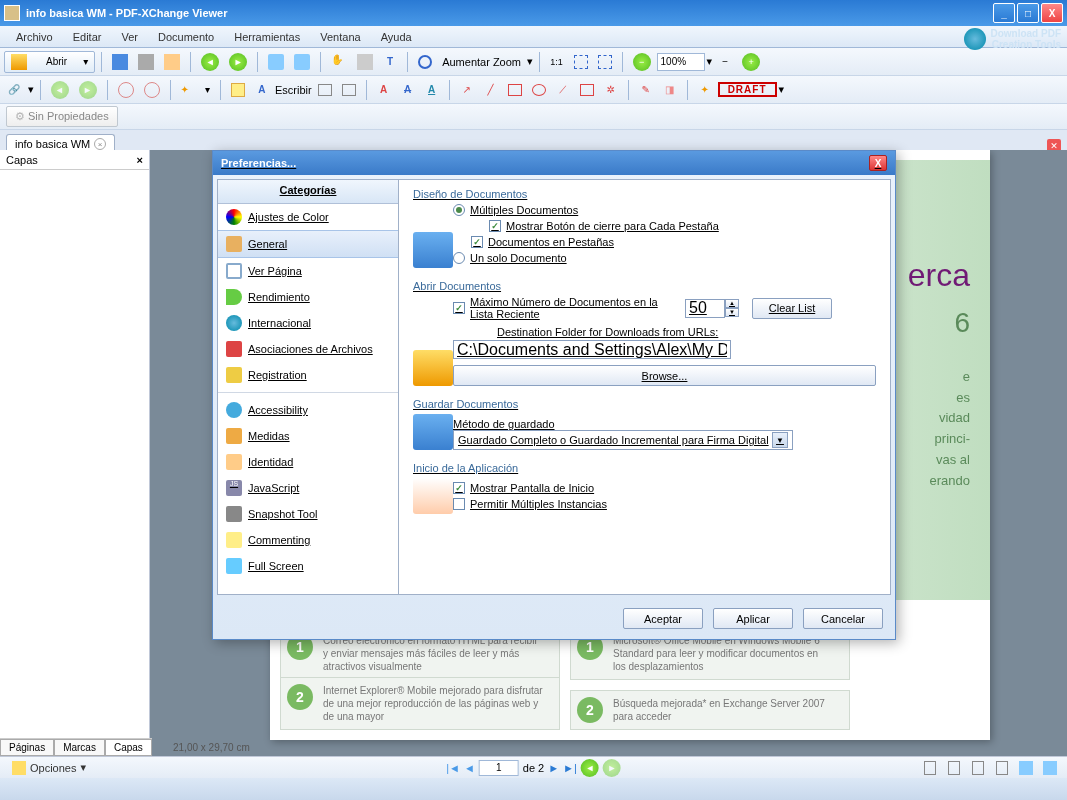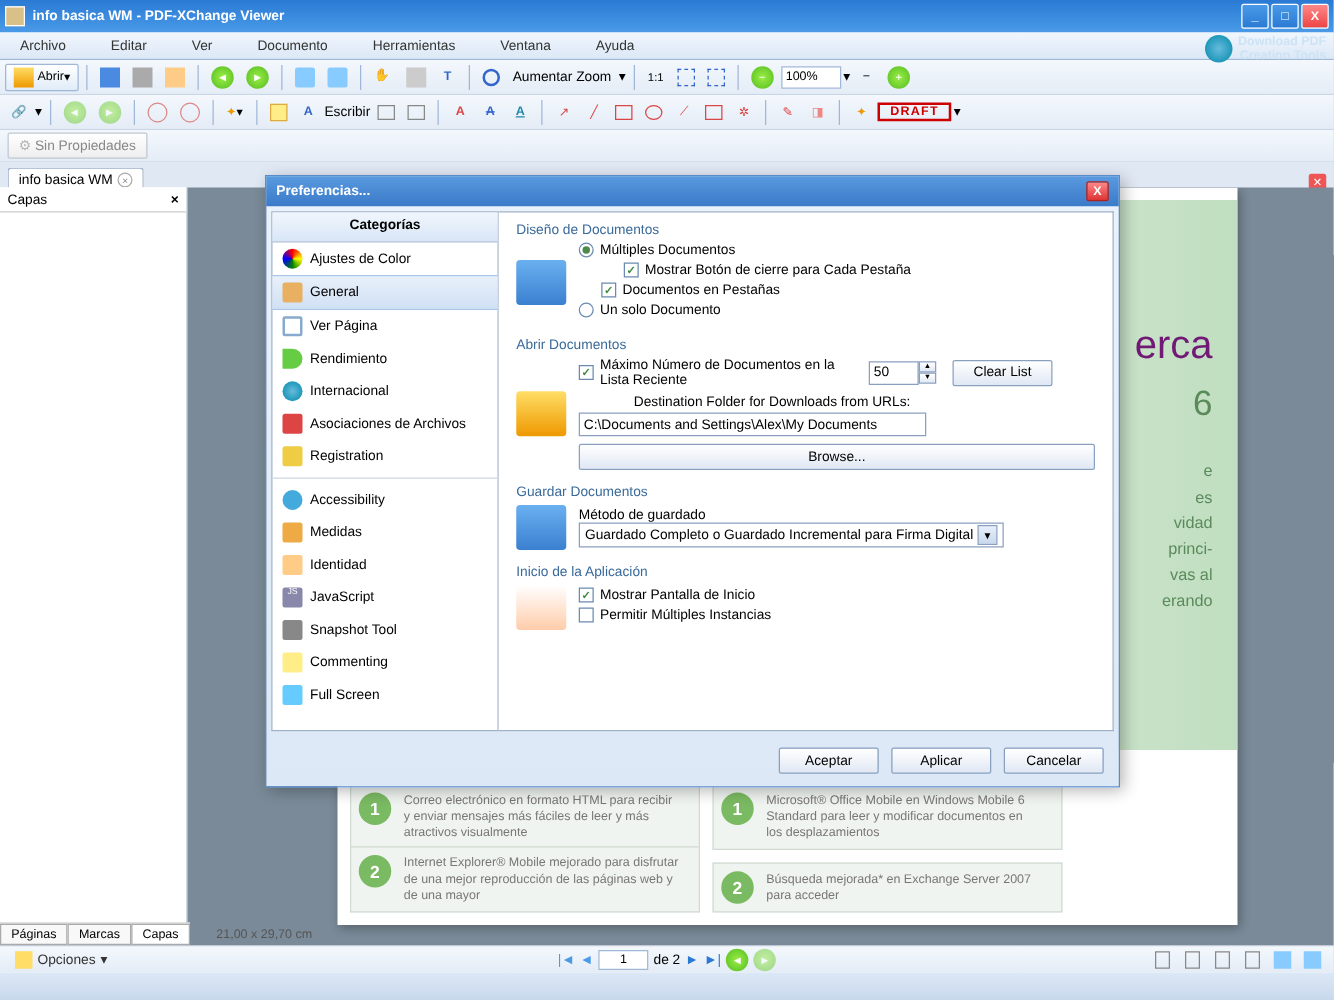"Archivo" .menubar { gap: 20px -> 4px }
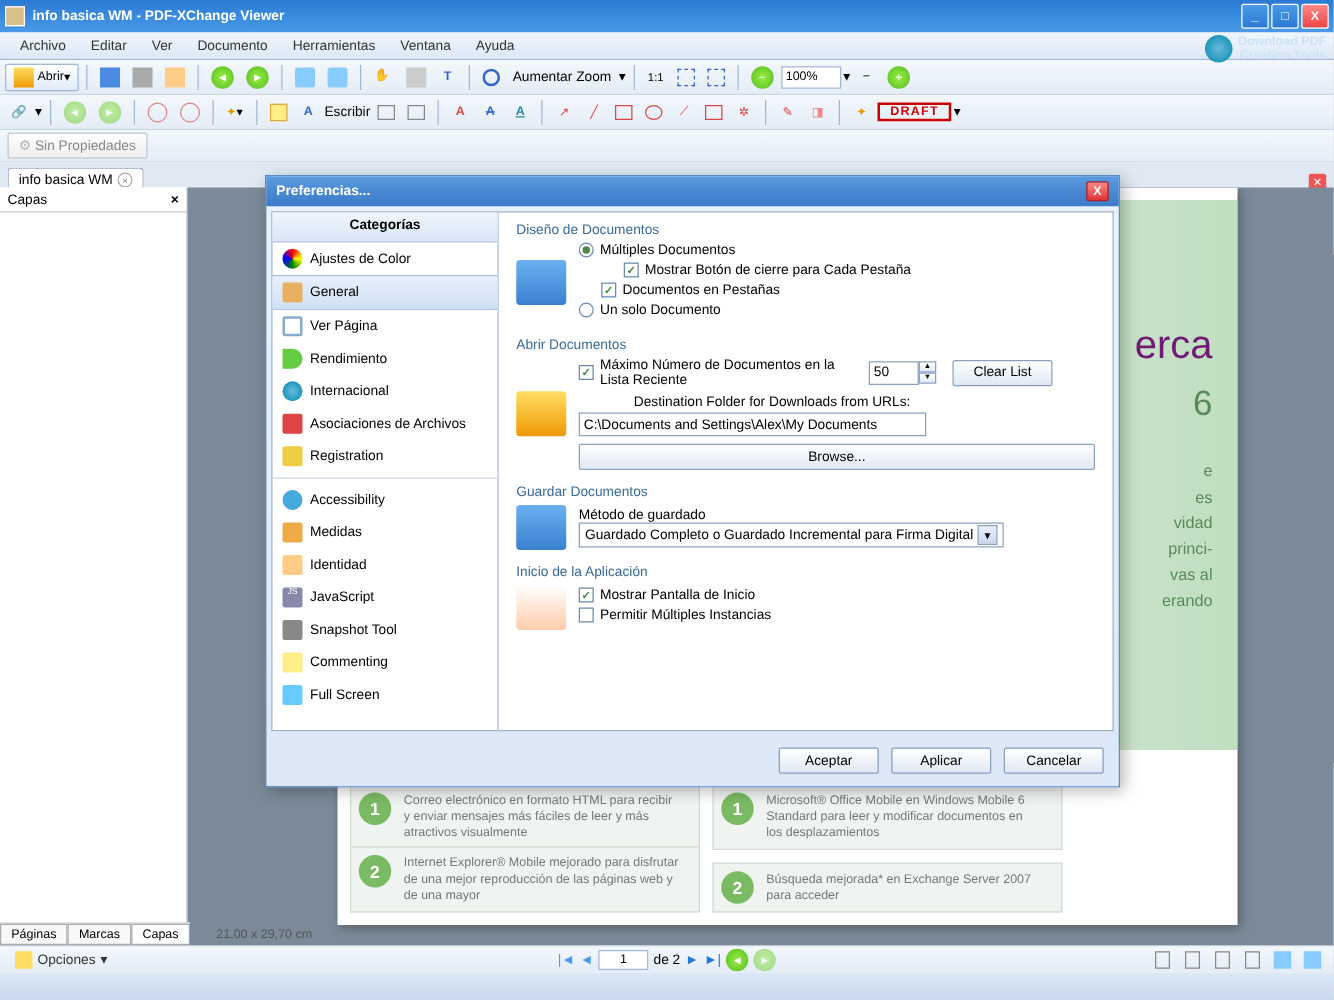"Abrir" .tb-btn { gap: none -> 16px }
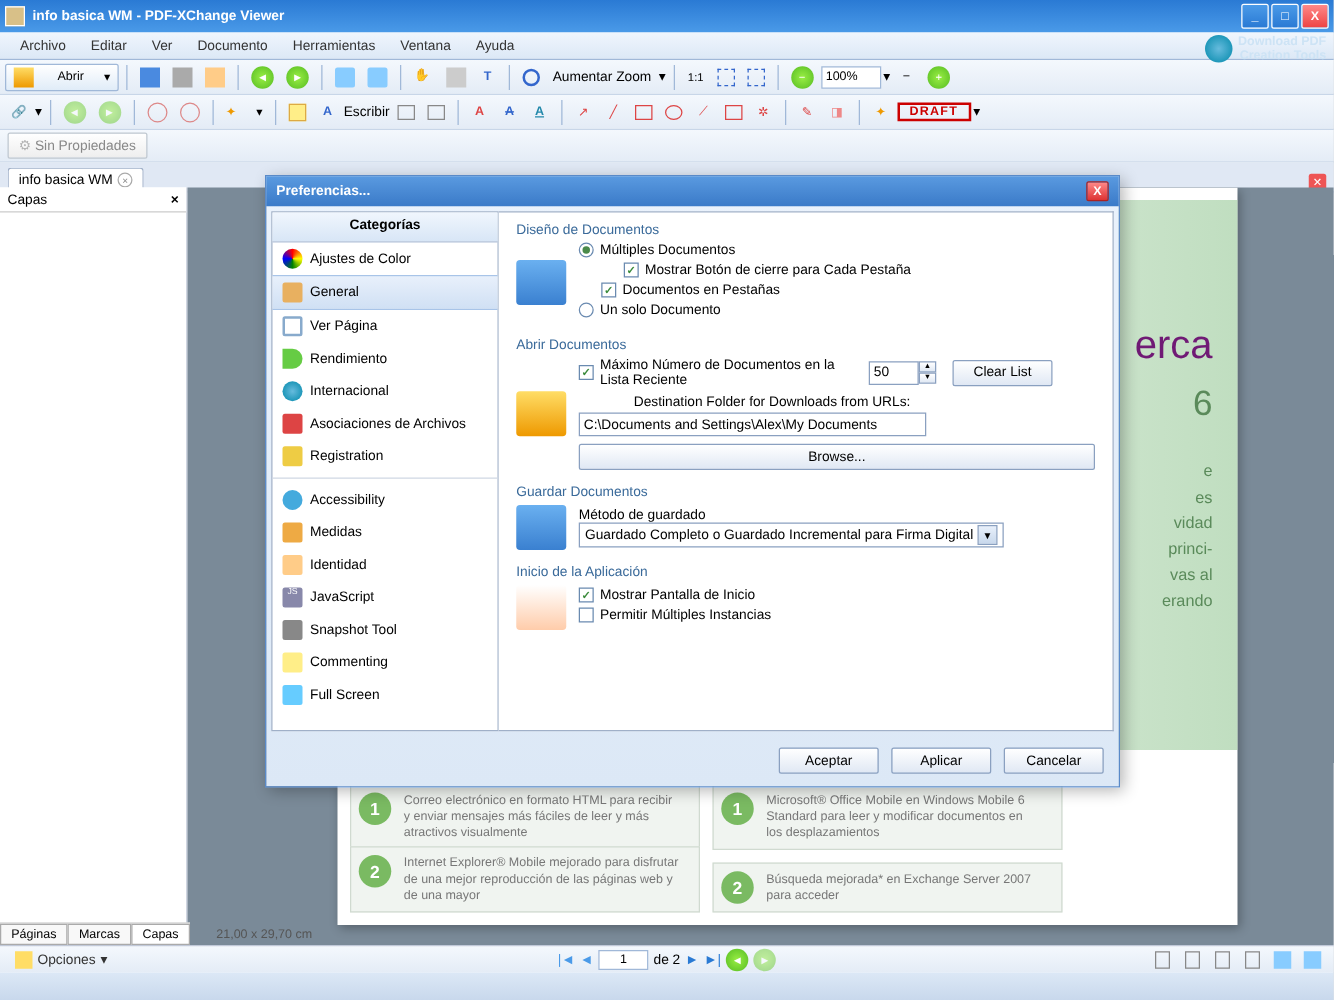"Preferencias..." .dialog { text-decoration: none -> underline; top: 140px -> 150px }
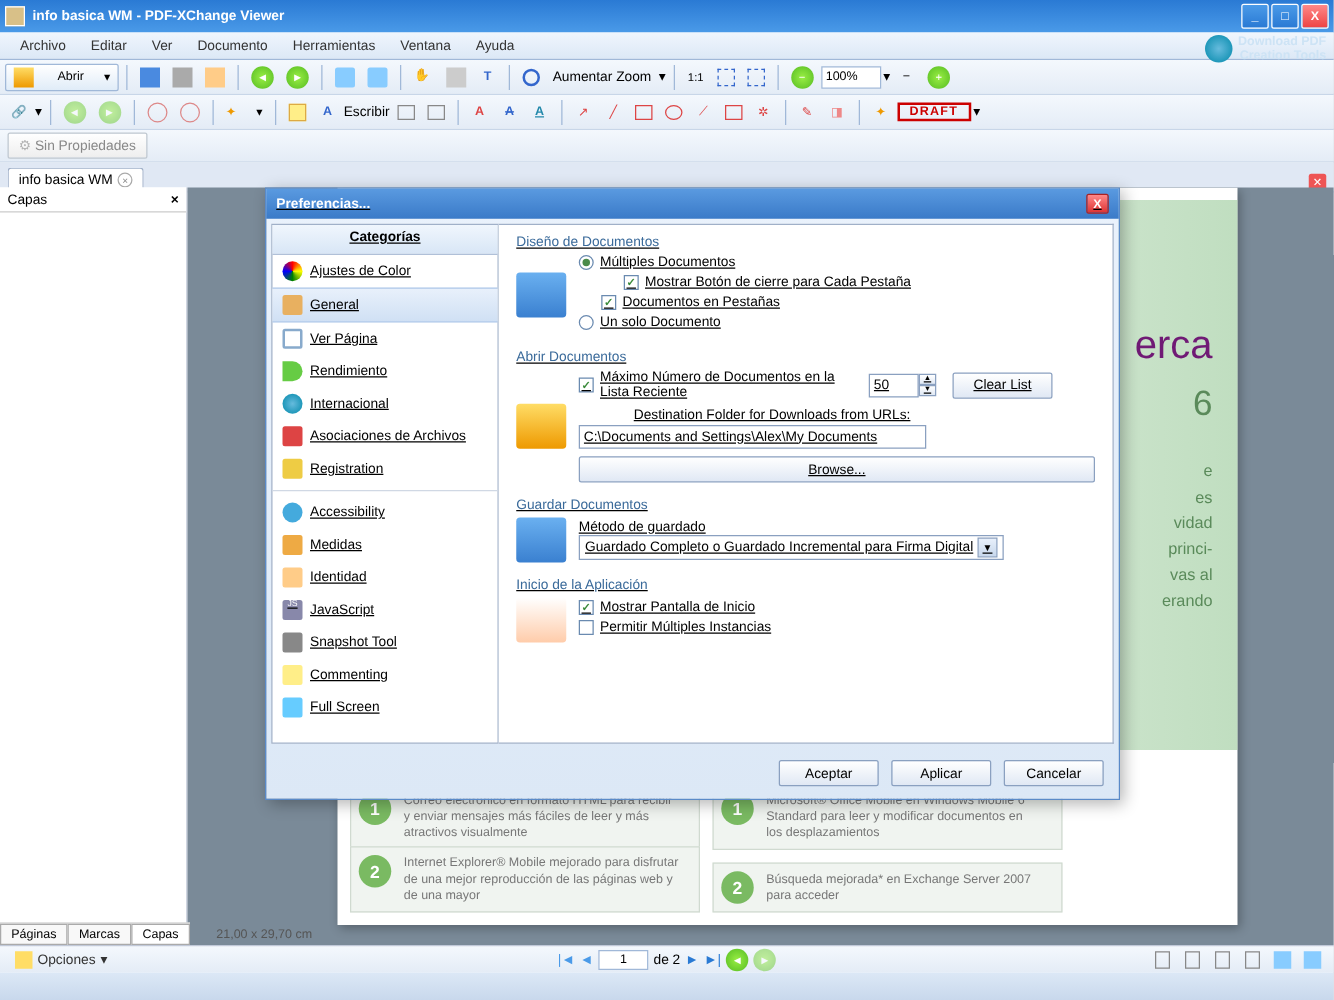"Múltiples Documentos" .opt-row { align-items: center -> flex-end; gap: 10px -> none }
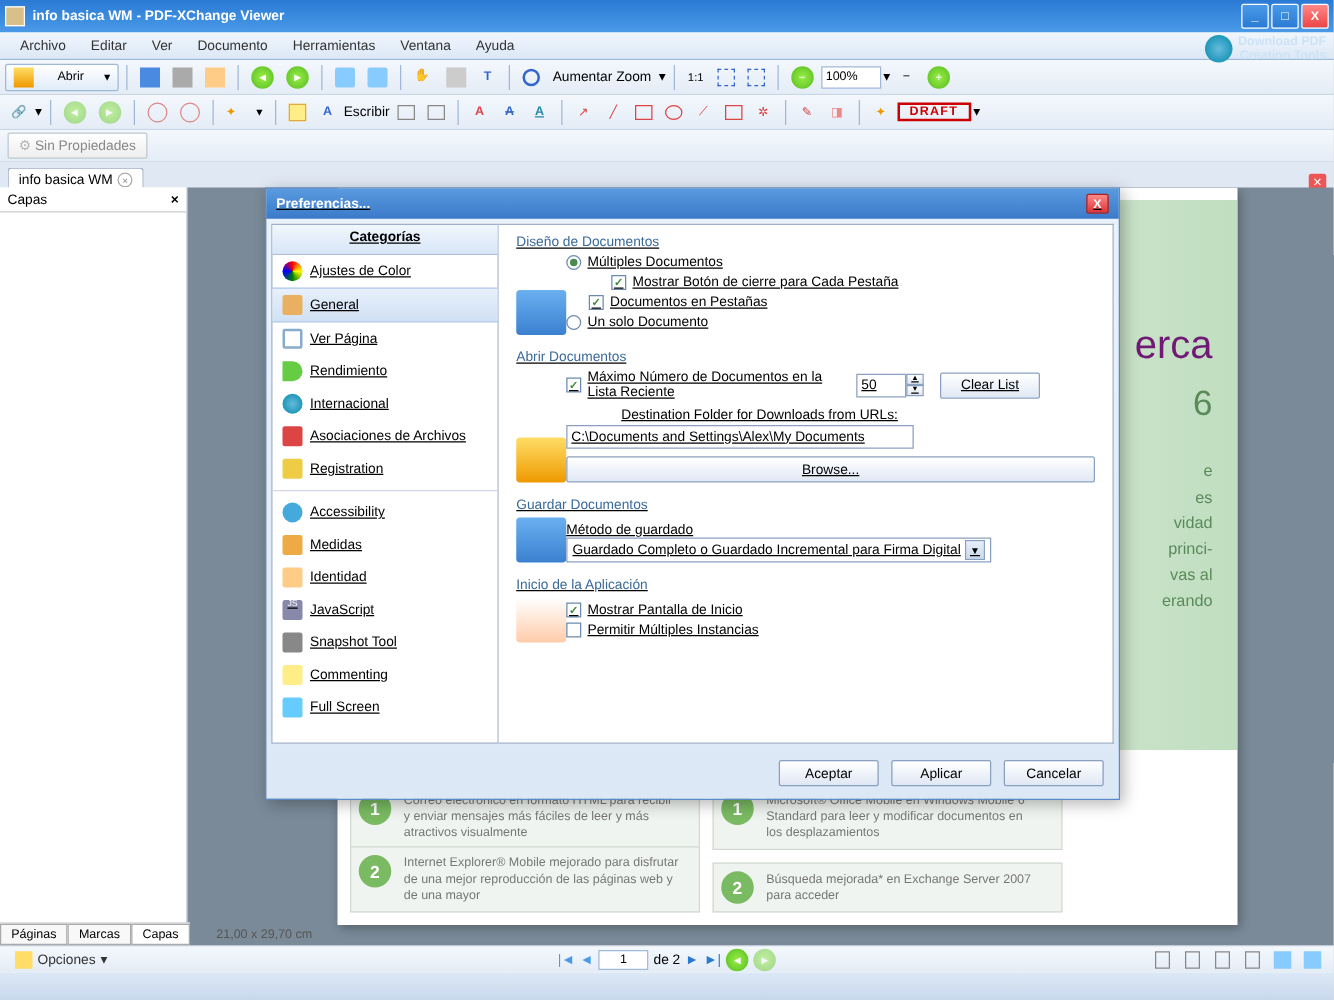"50" .text-input { font-size: 11px -> 16px }
